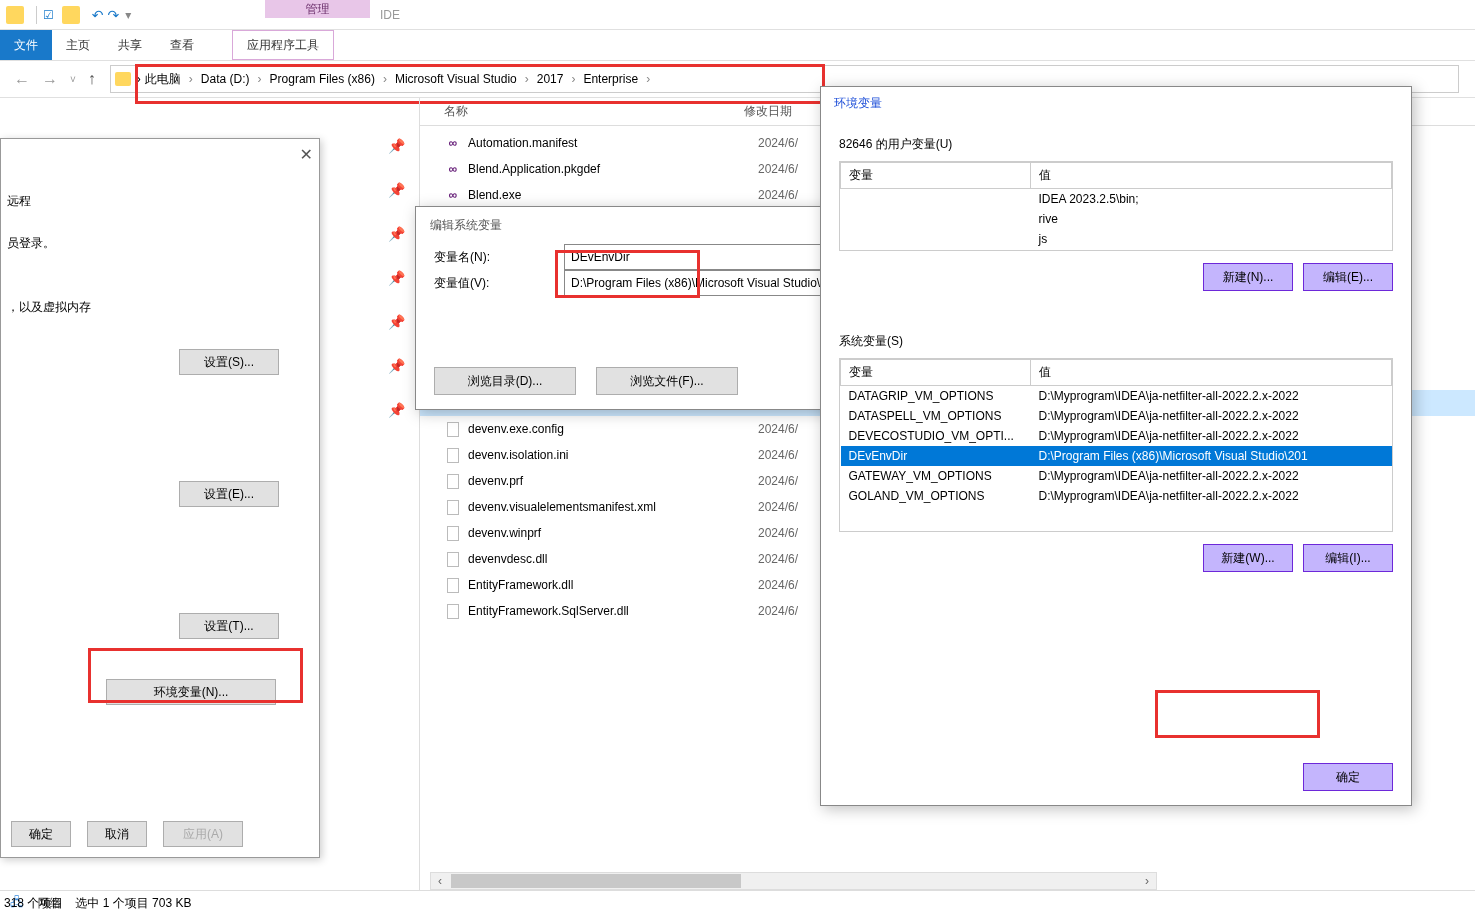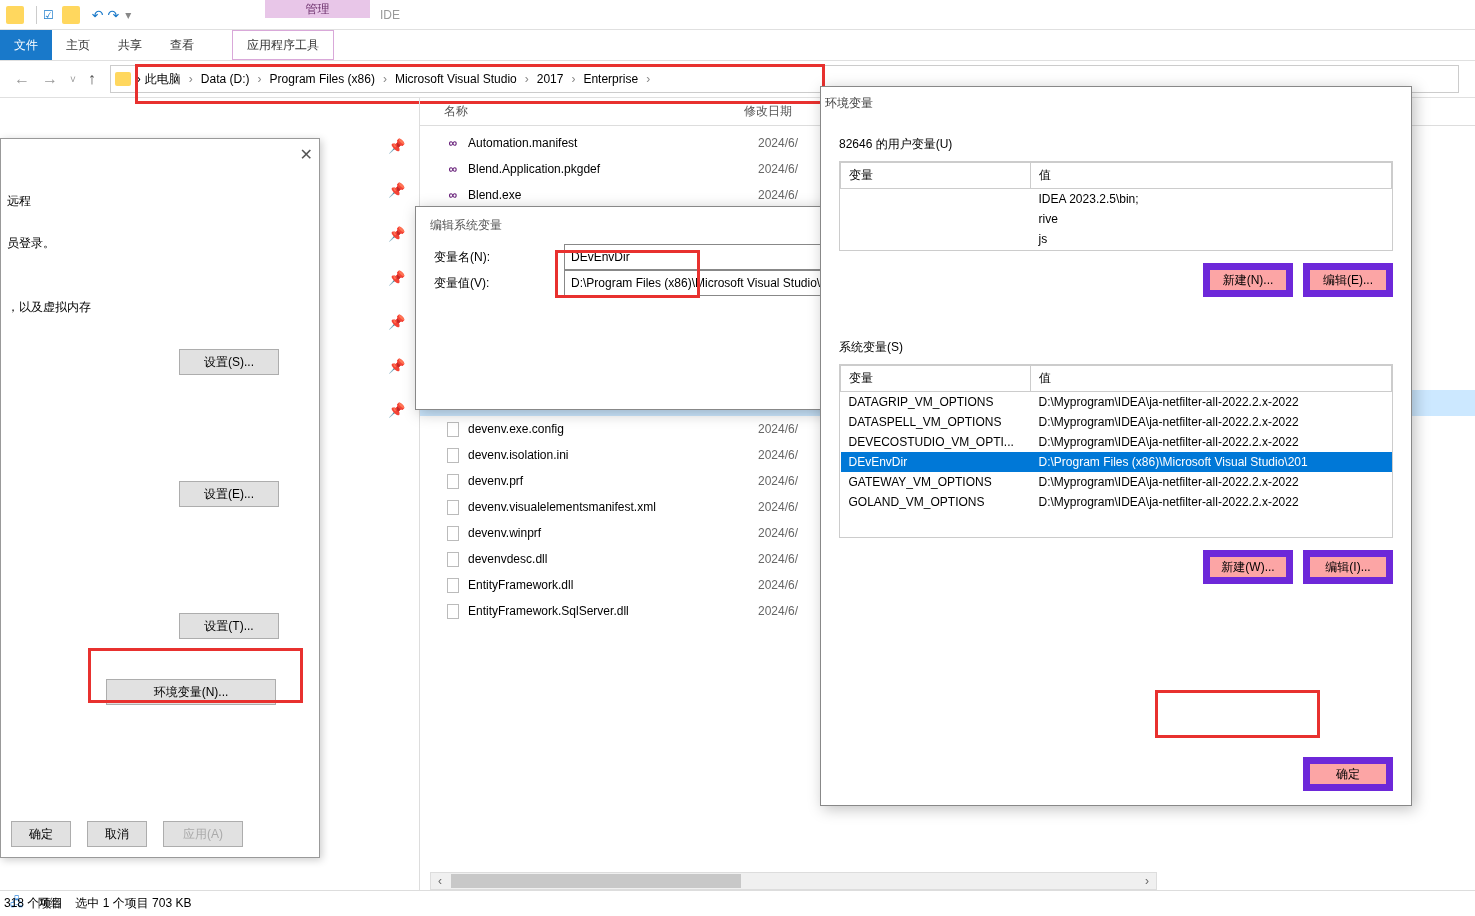"环境变量" .envvars-dlg .title { color: #404040 -> #1d4ed8; padding: 8px 4px -> 8px 13px }
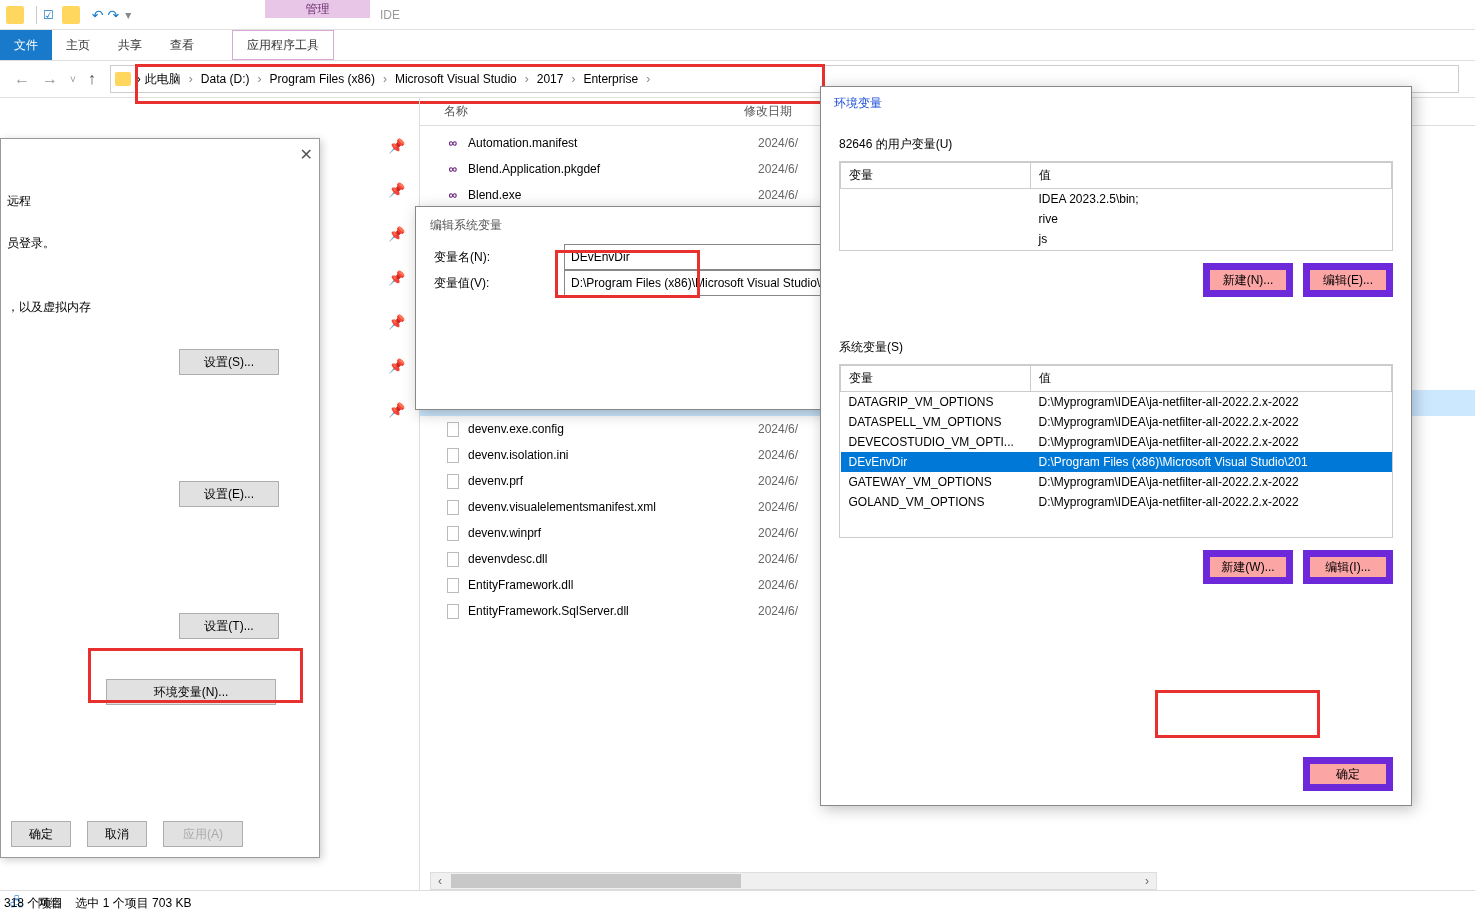"新建(N)..." .envvars-dlg .btn { background: #fca5a5 -> #c4b5fd; border: 7px solid #6d28d9 -> 1px solid #6d28d9; height: 34px -> 28px }
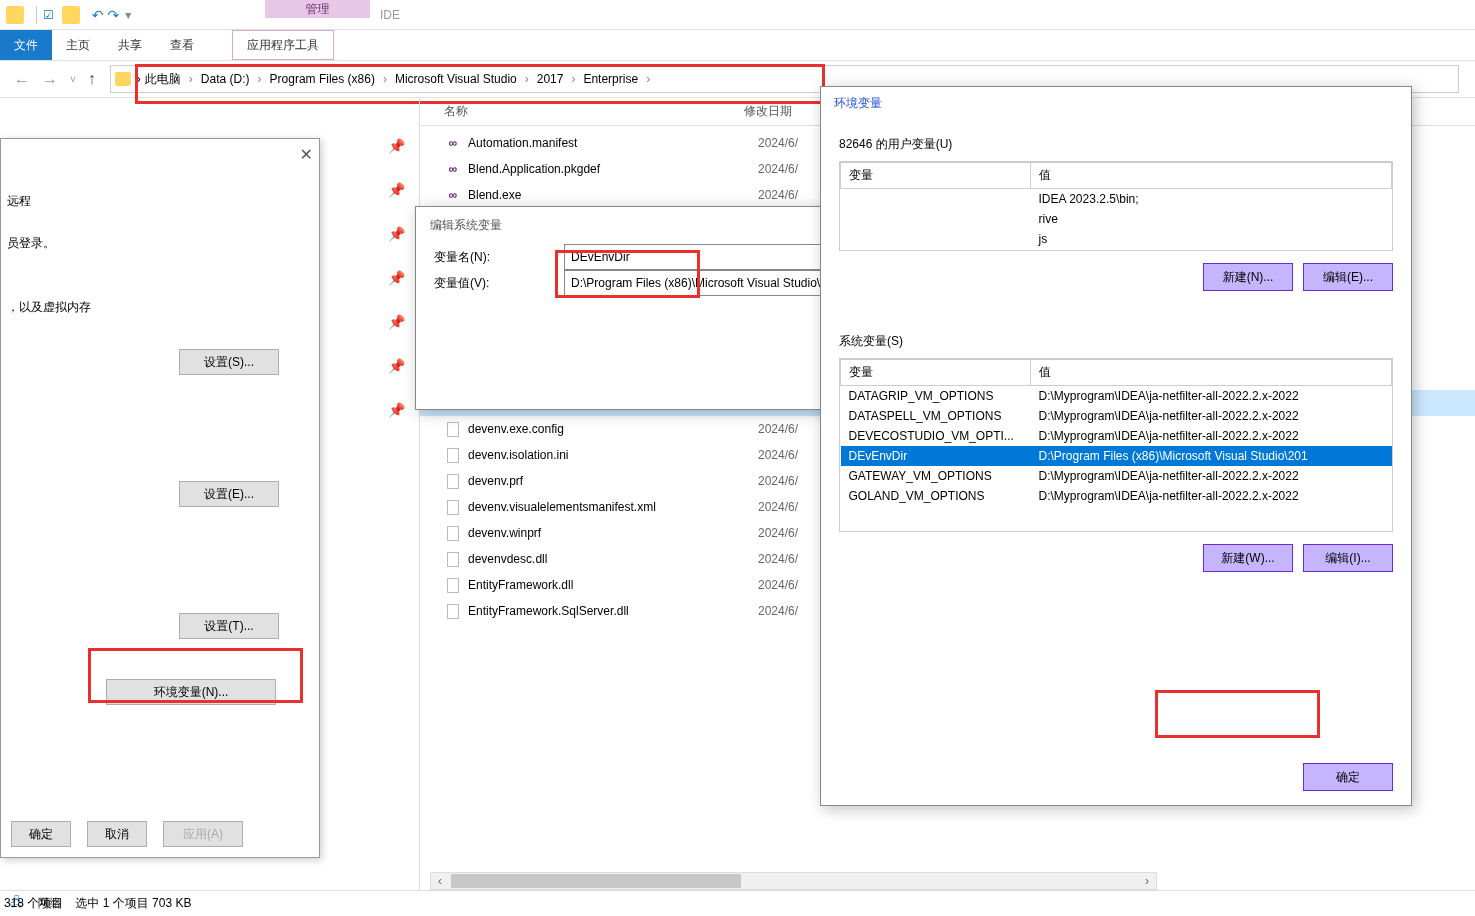"浏览目录(D)..." div.btns { html: none -> <div> <div>浏览目录(D)...</div> <div>浏览文件(F)...</div> <div></div> <div>确定</div> <div>取消</div> </div> }
